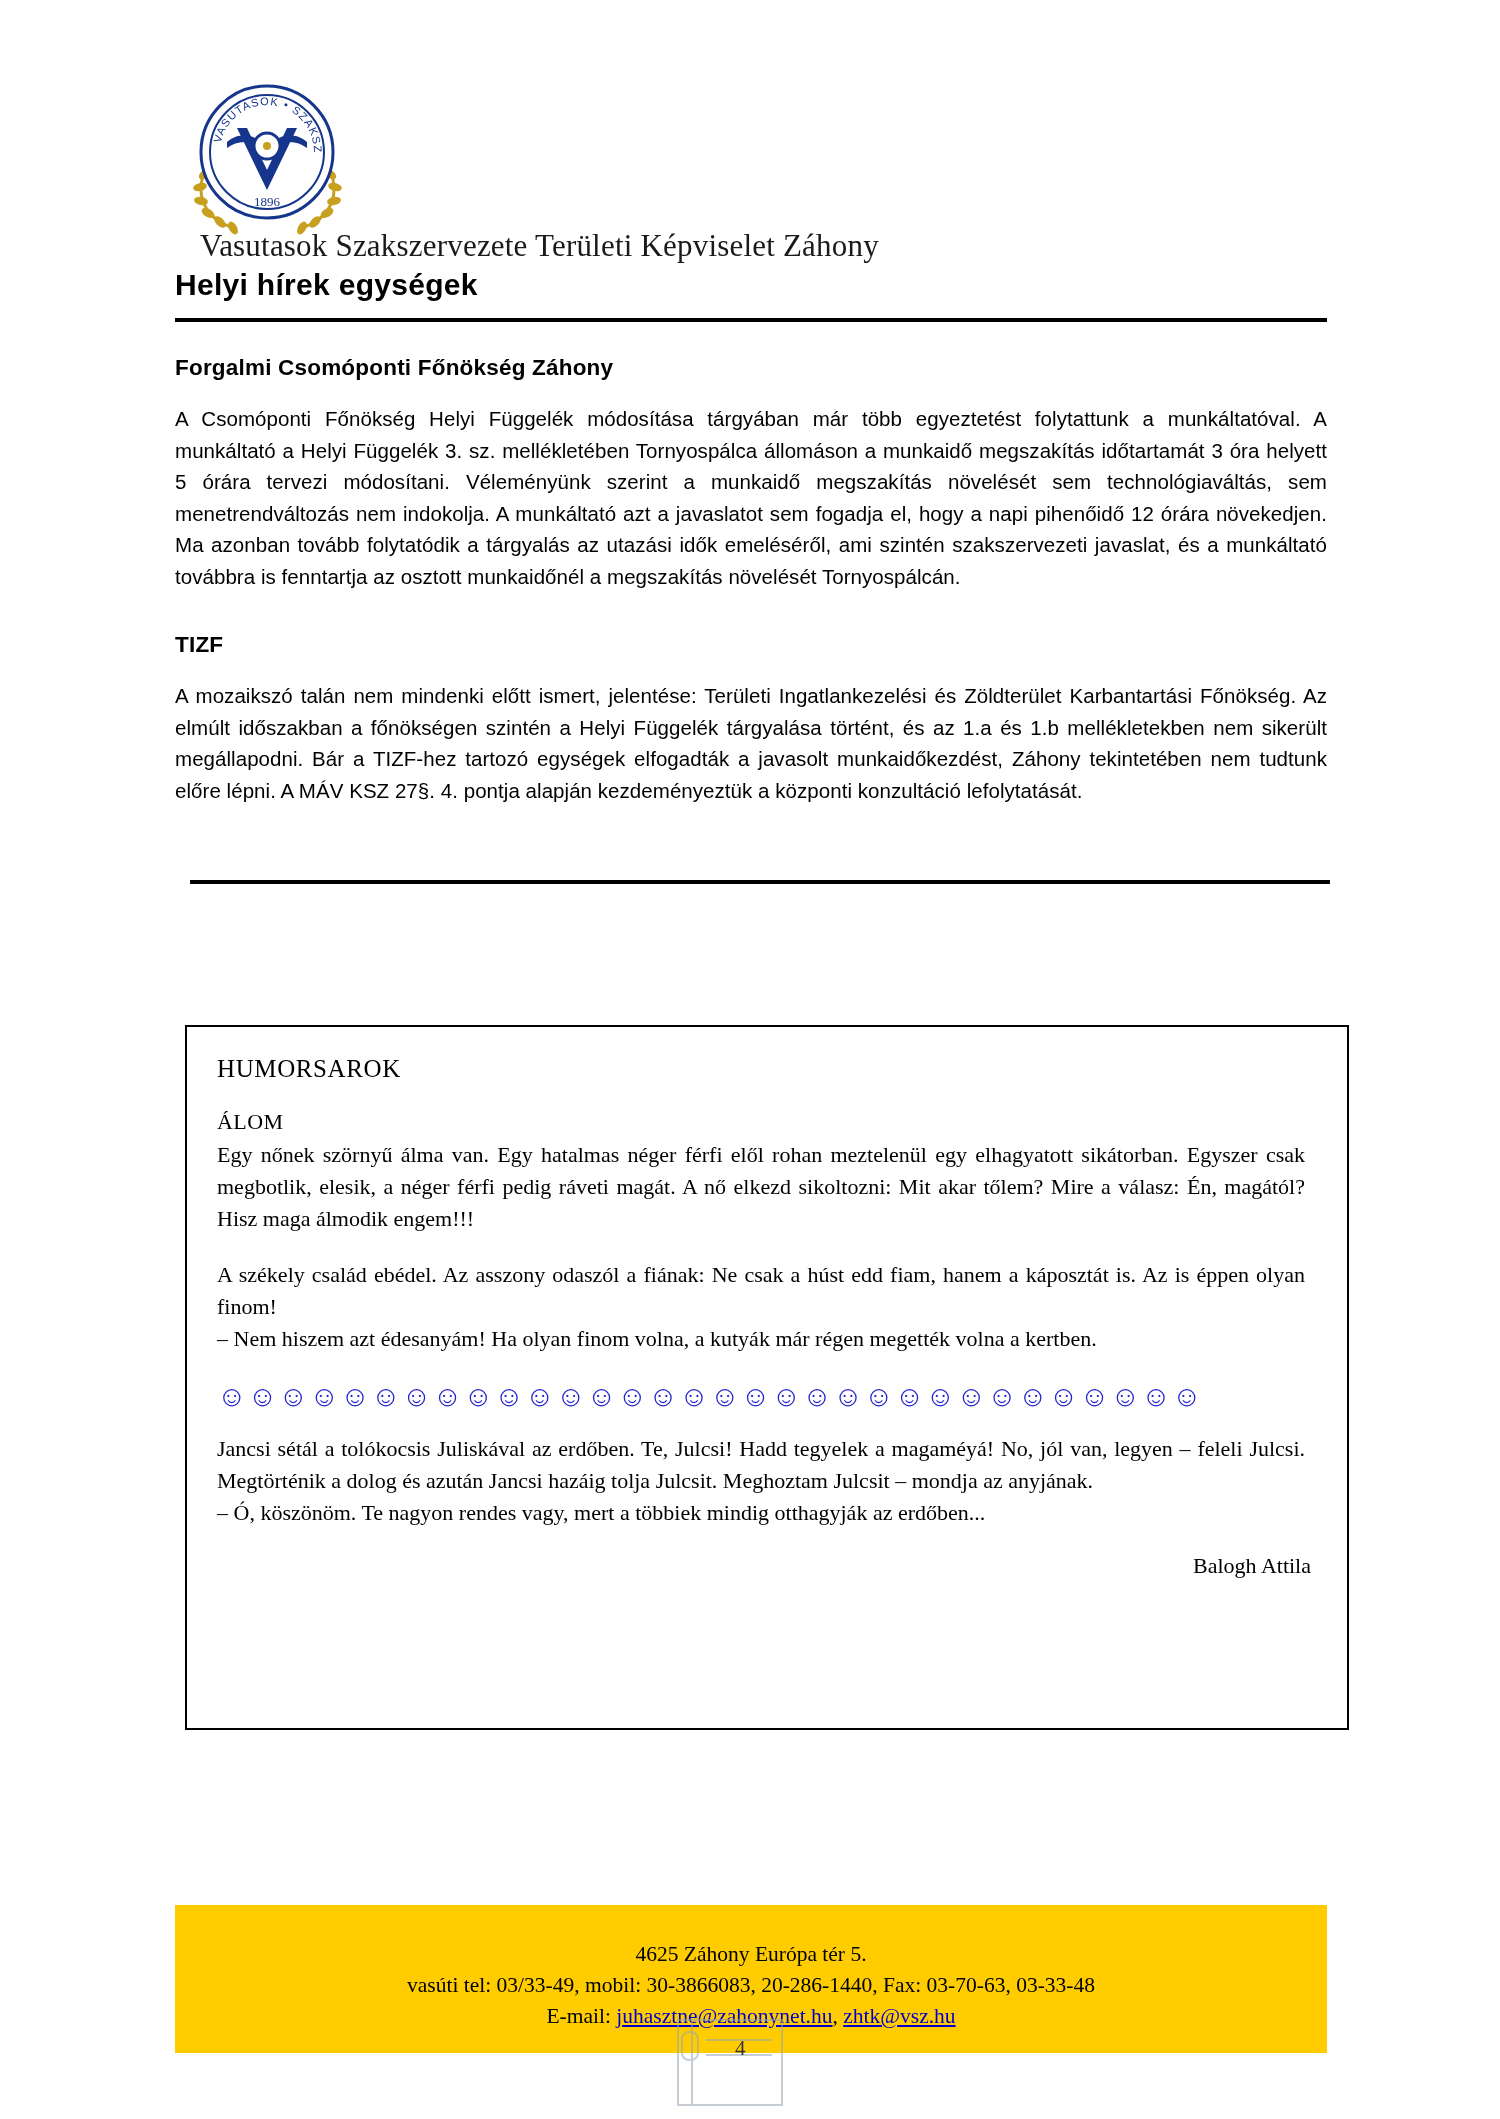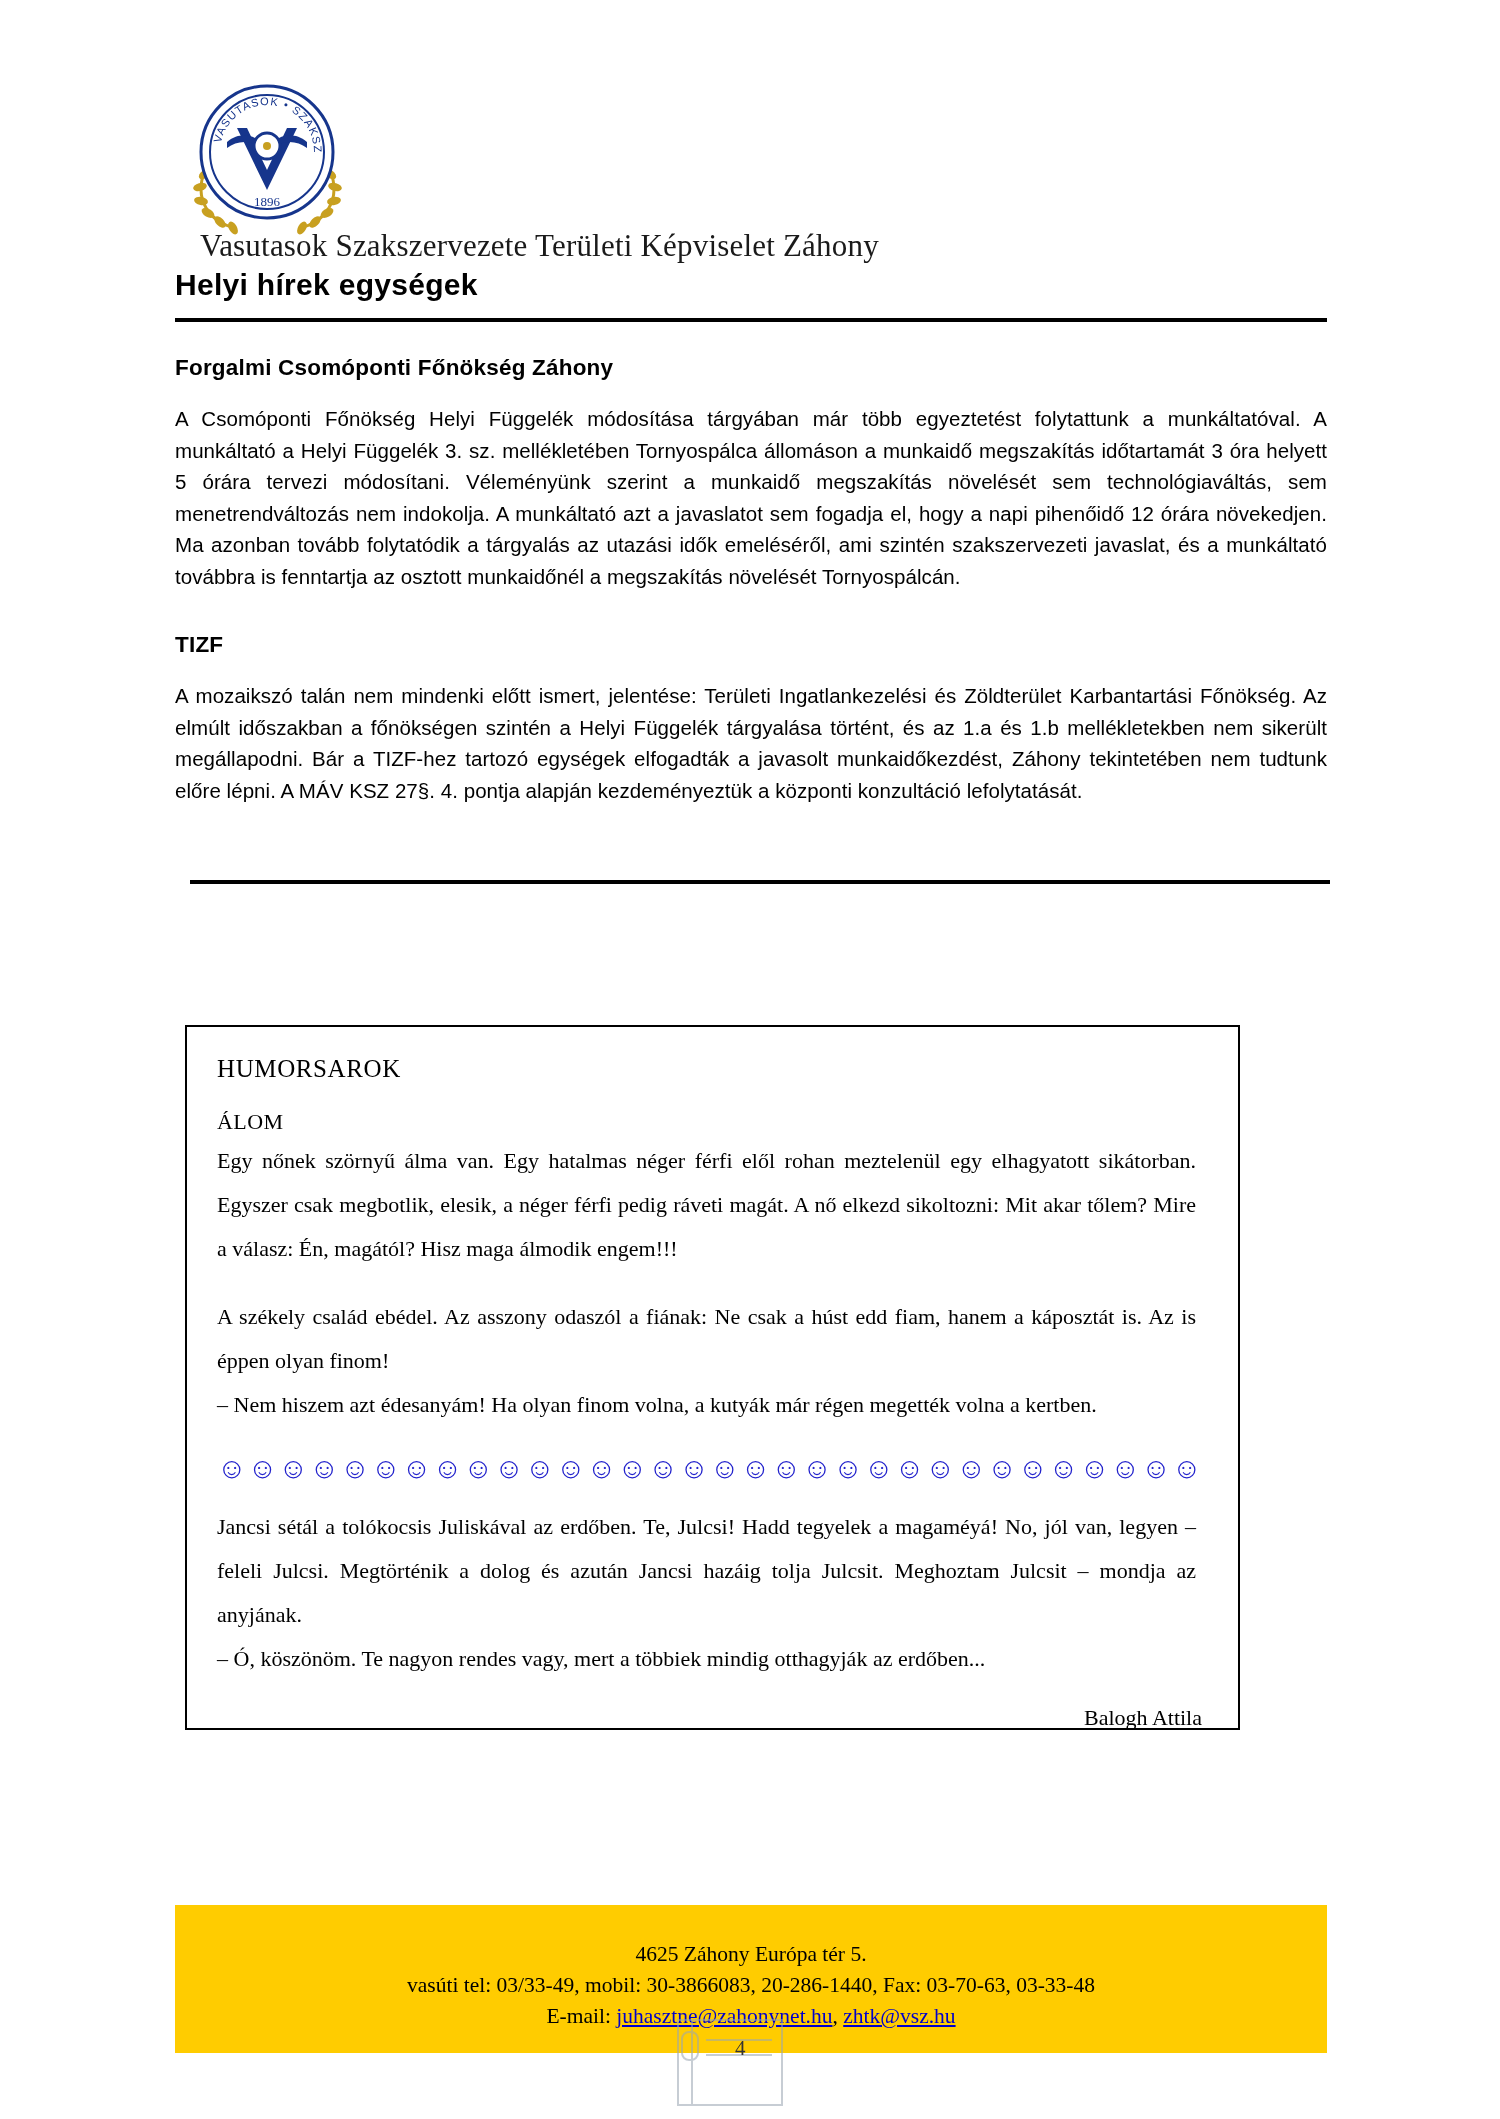"HUMORSAROK" .humorbox { width: 1055px -> 1164px }
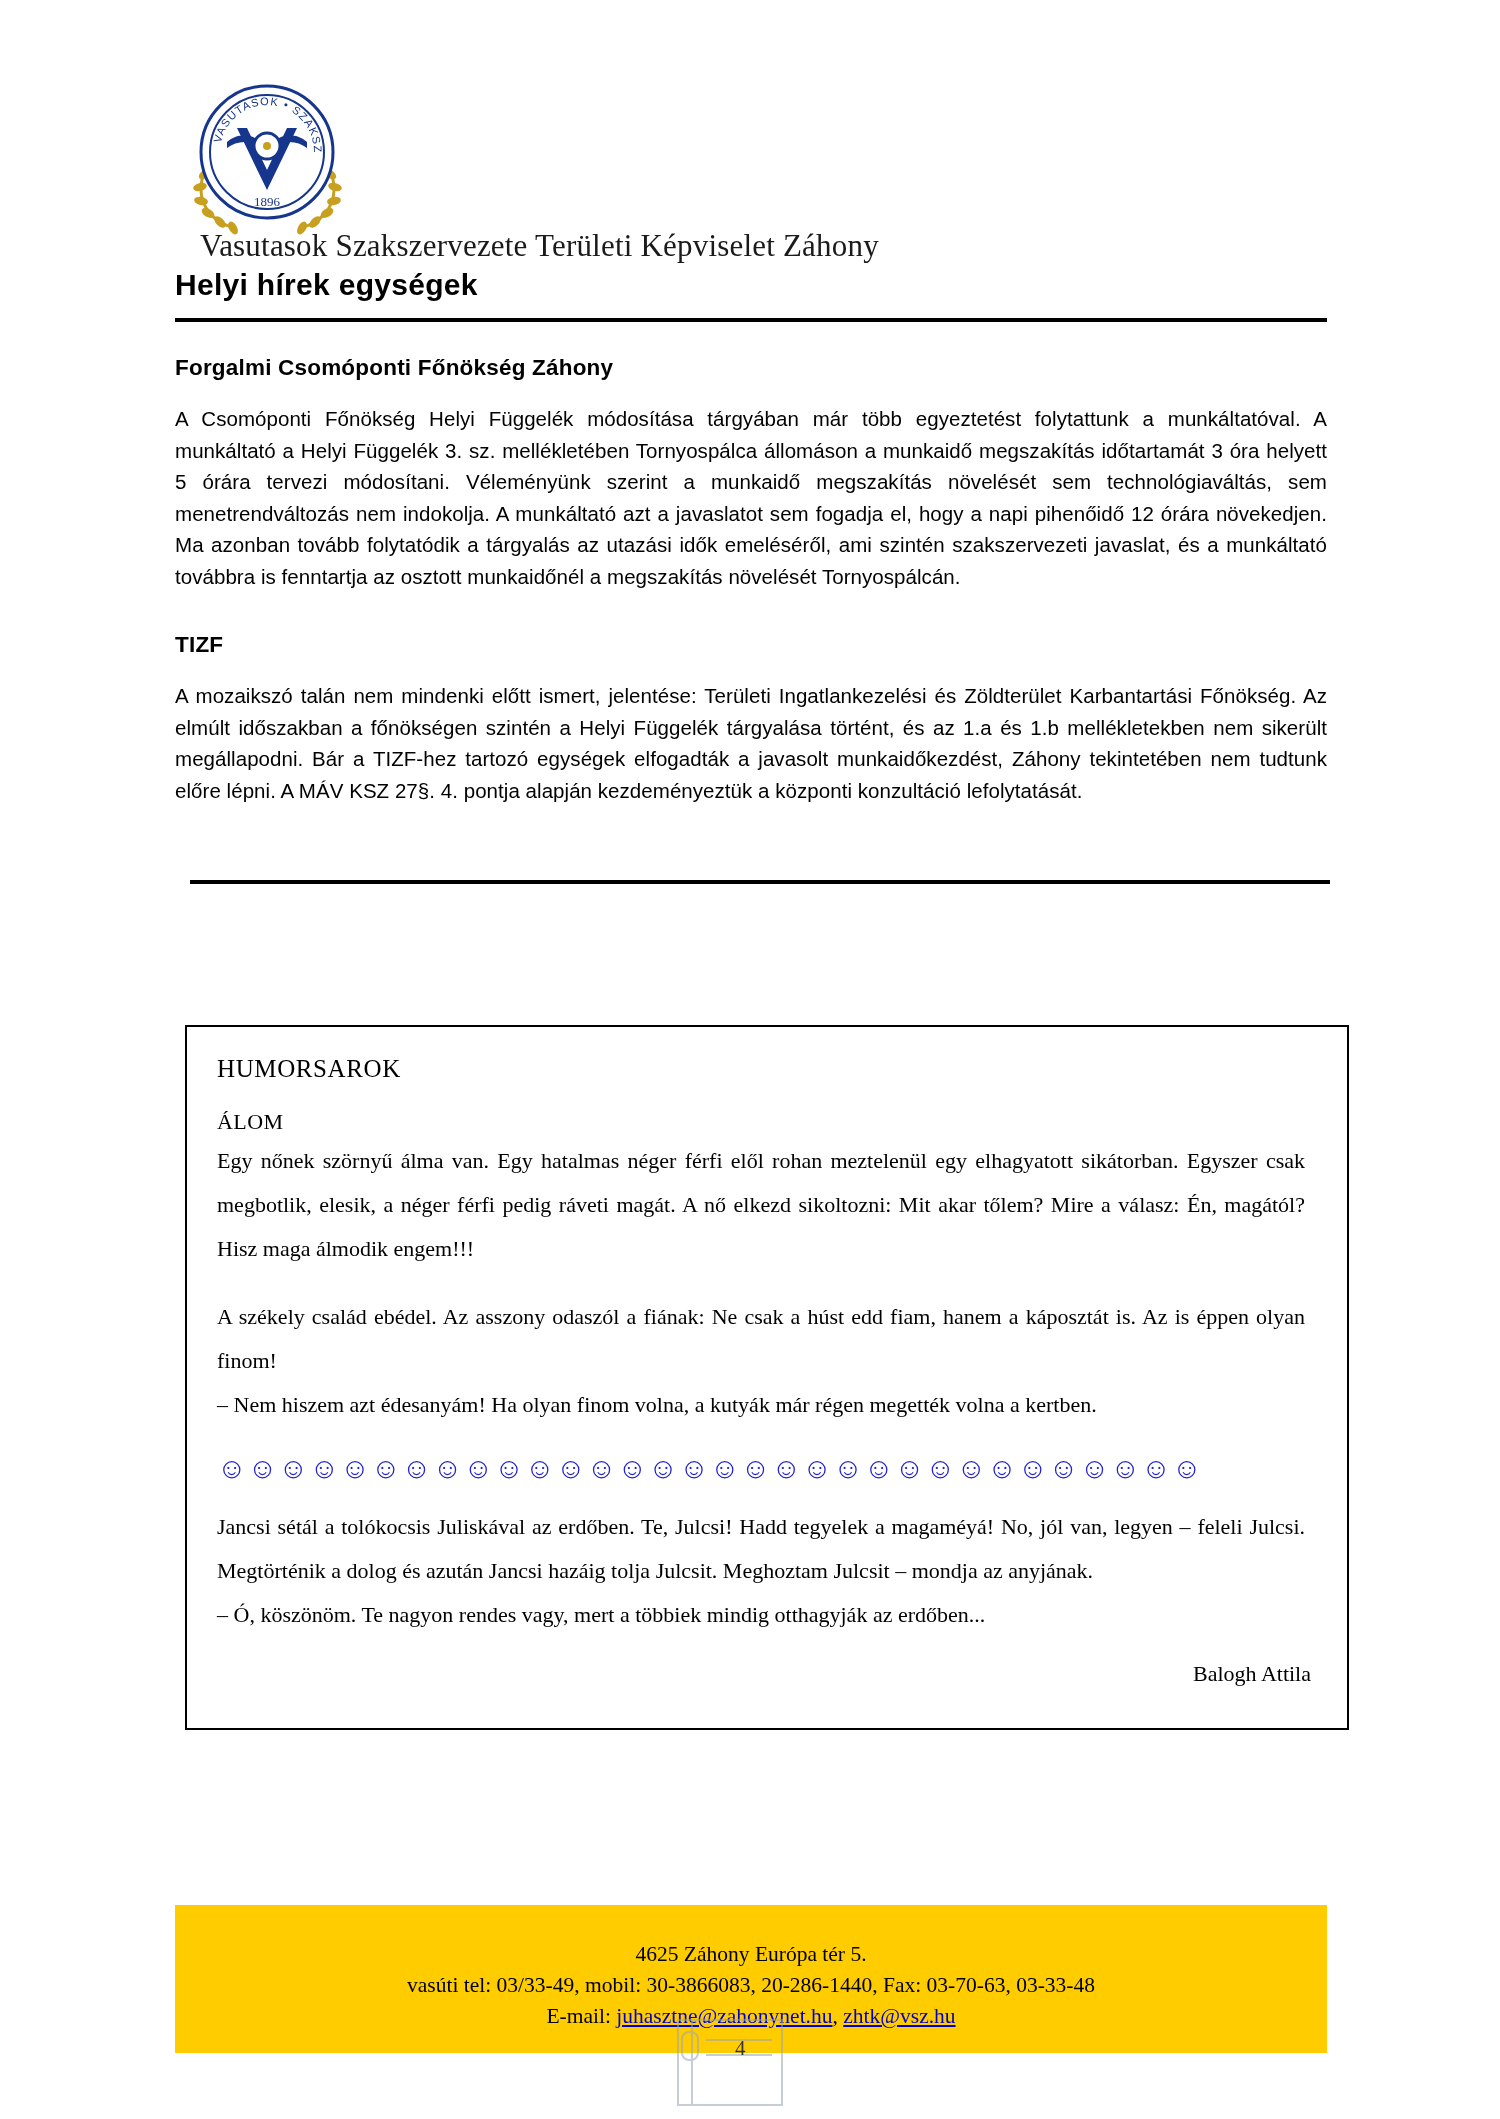"Egy nőnek szörnyű álma van." .joke-text { line-height: 44px -> 32px }
